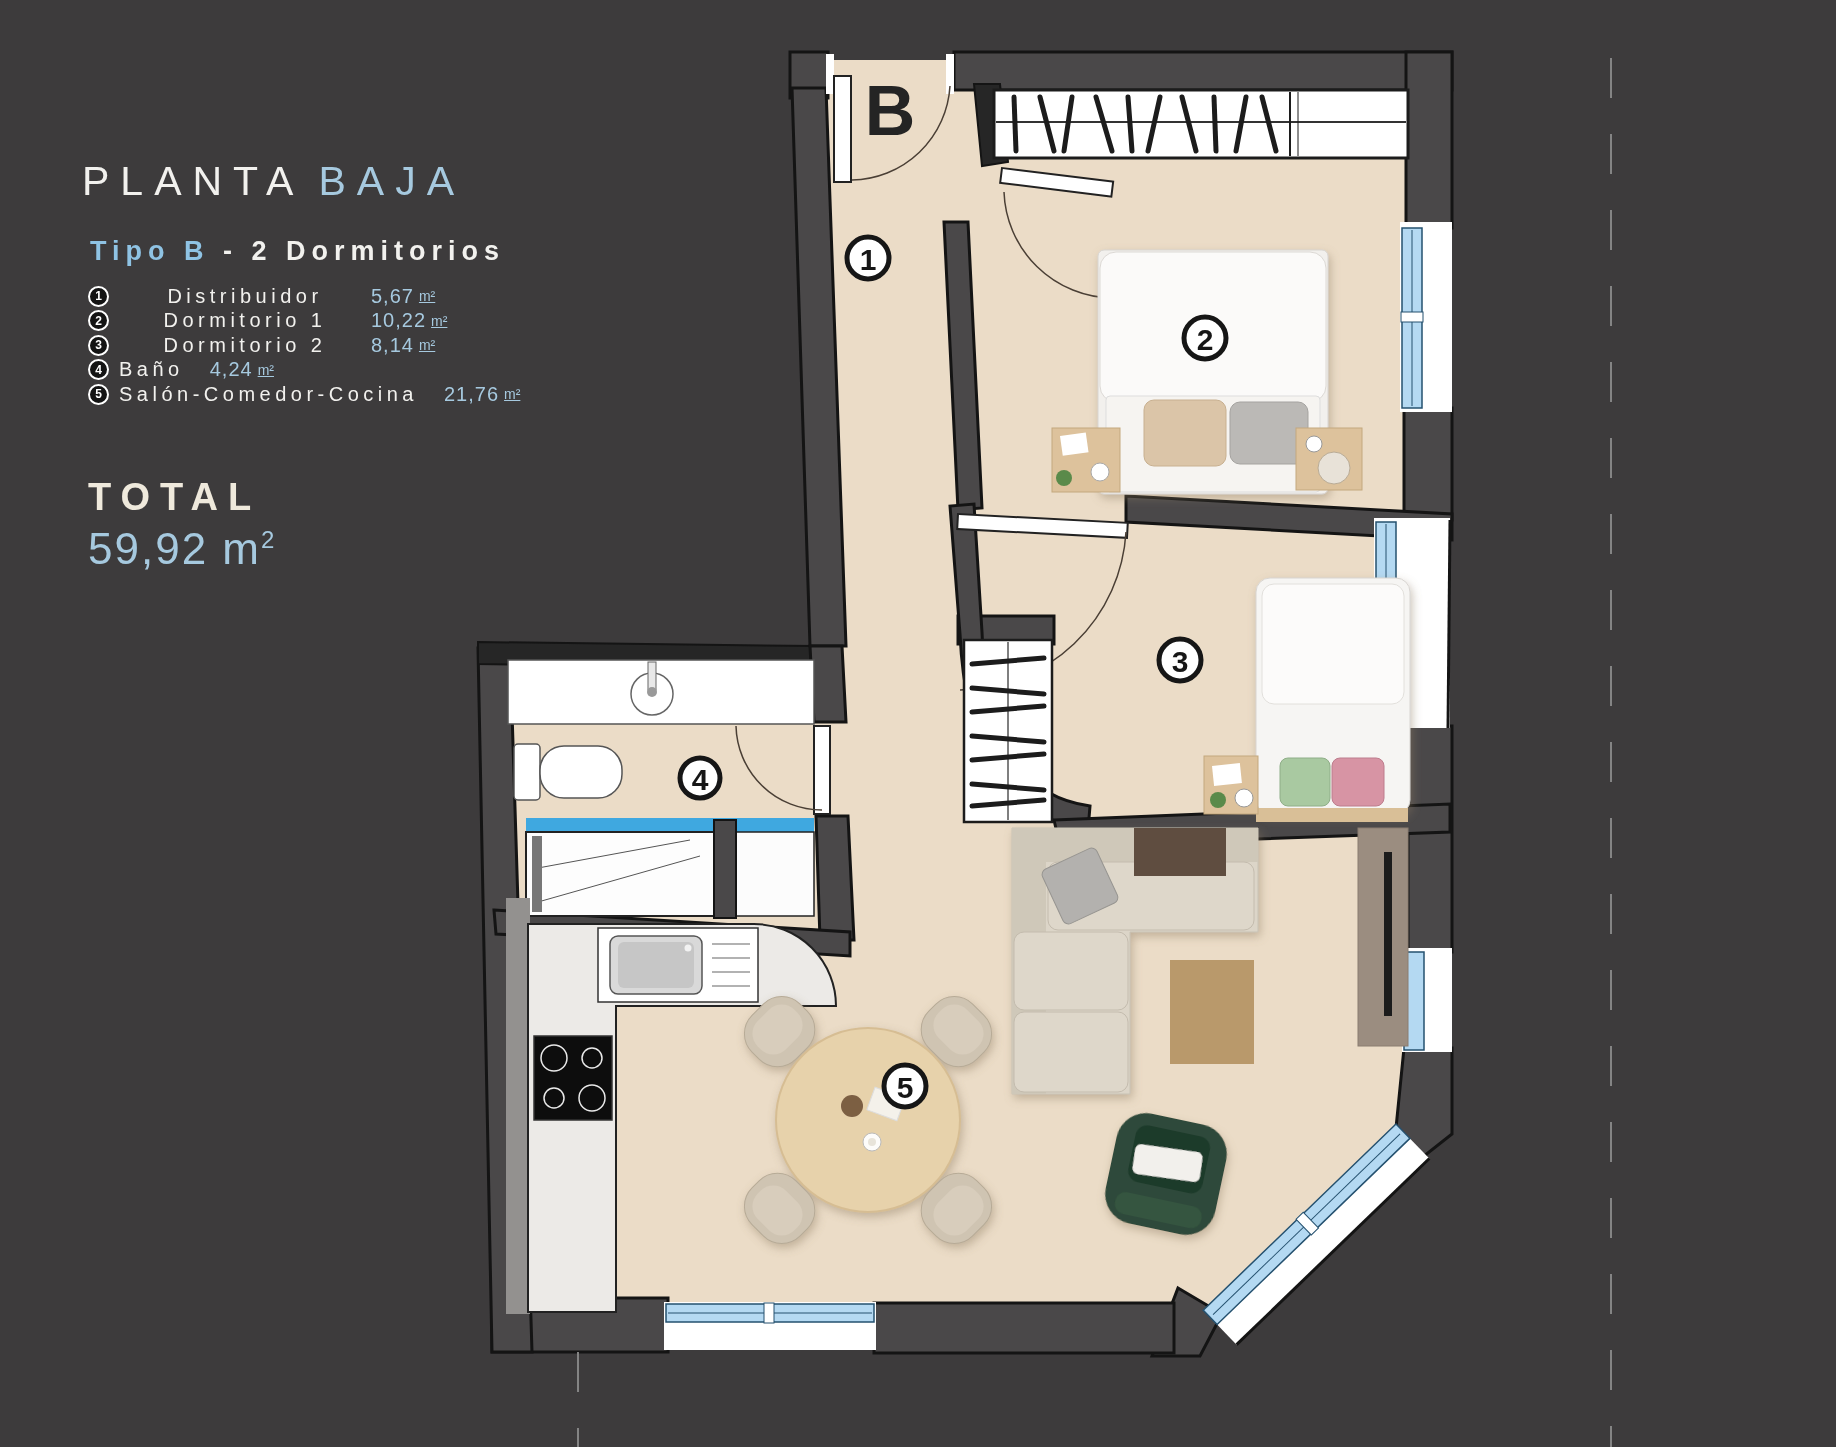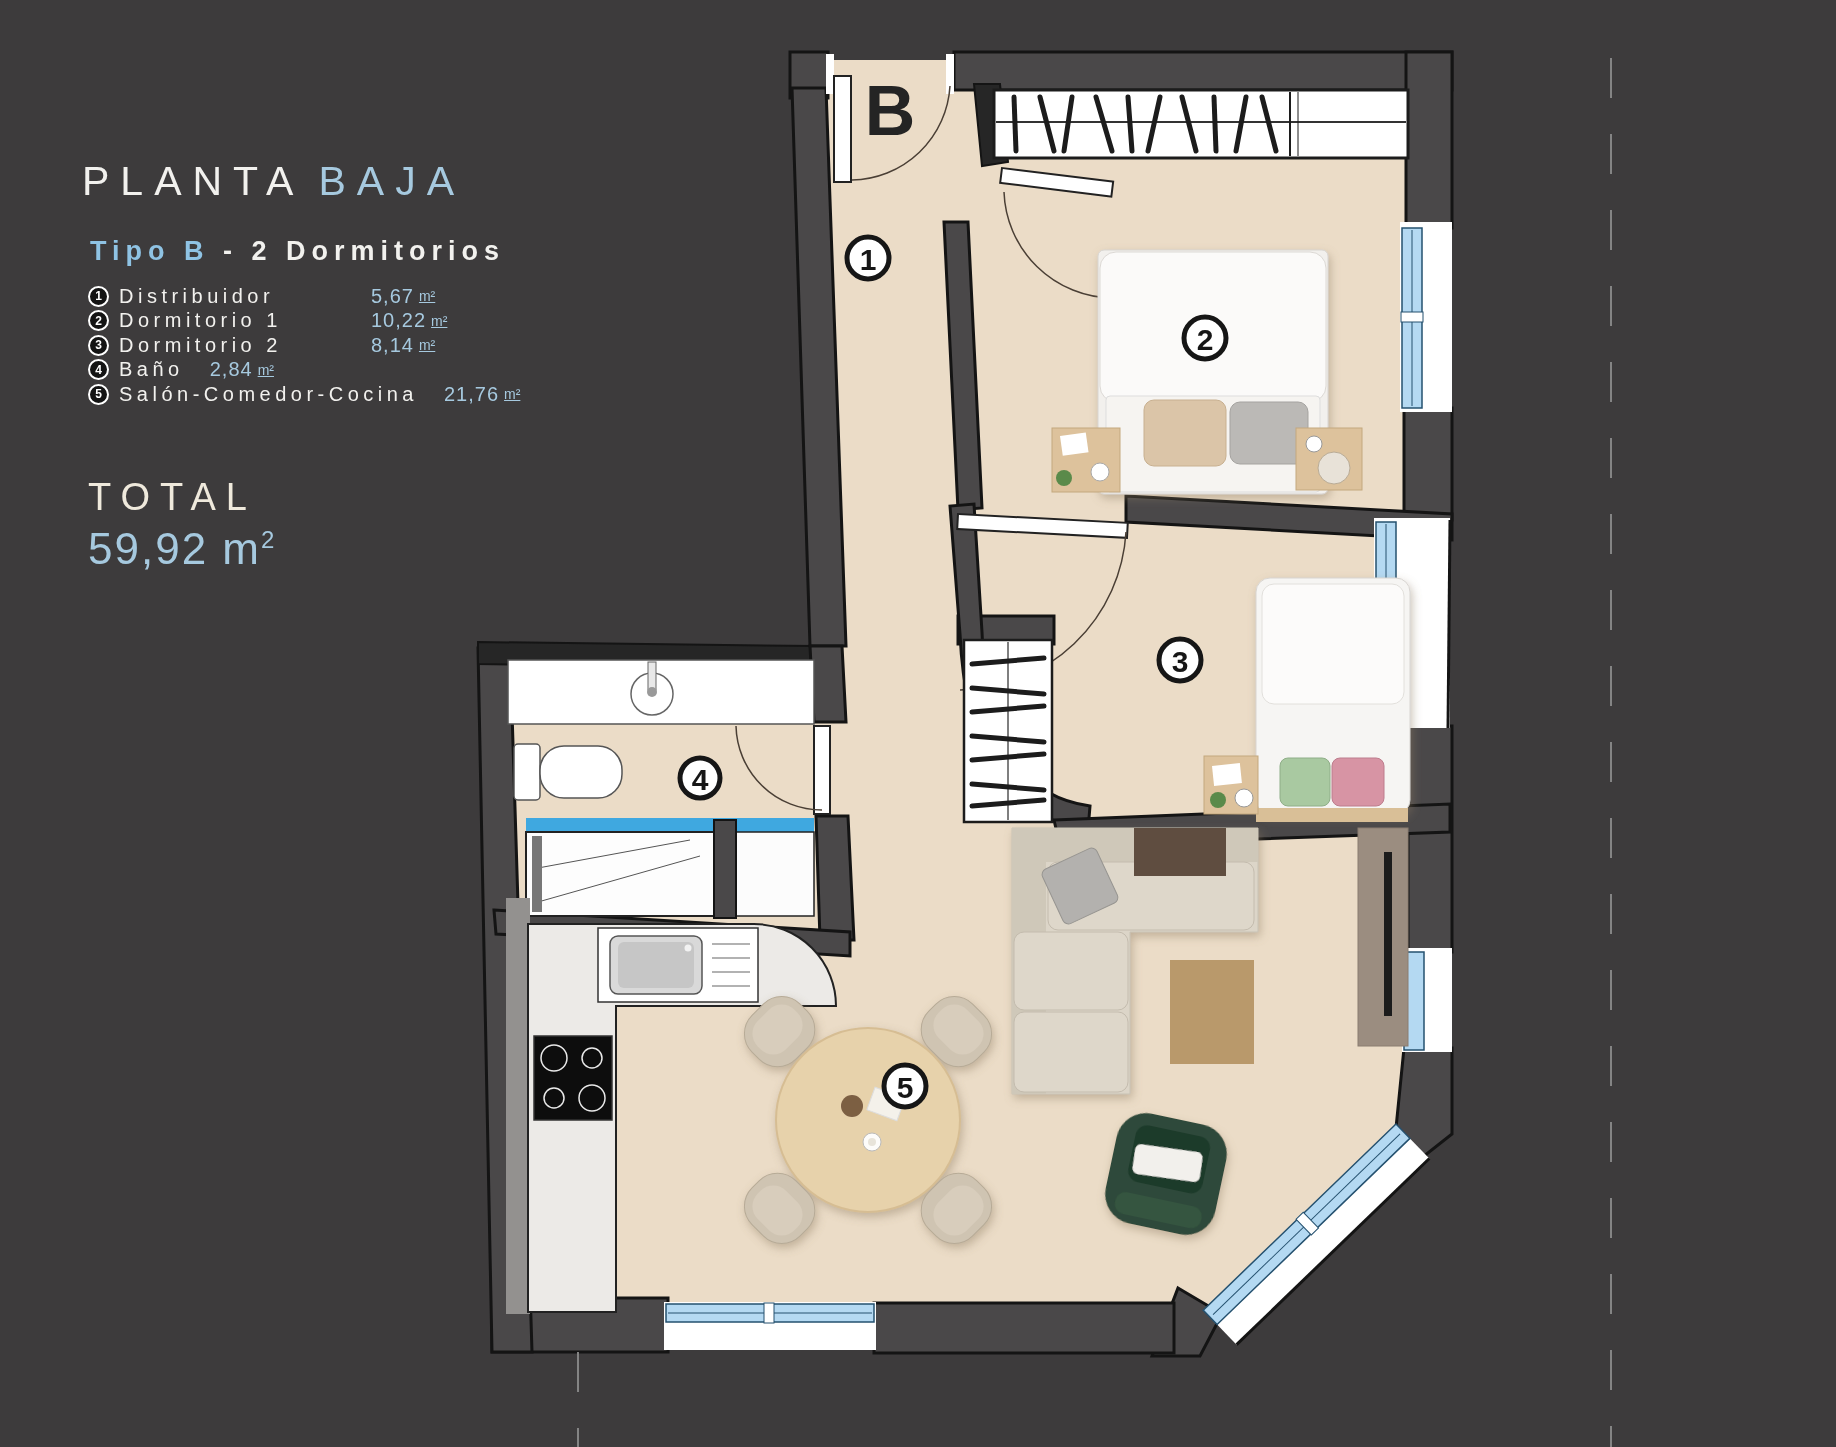"Distribuidor" .legend-row .label { text-align: none -> center }
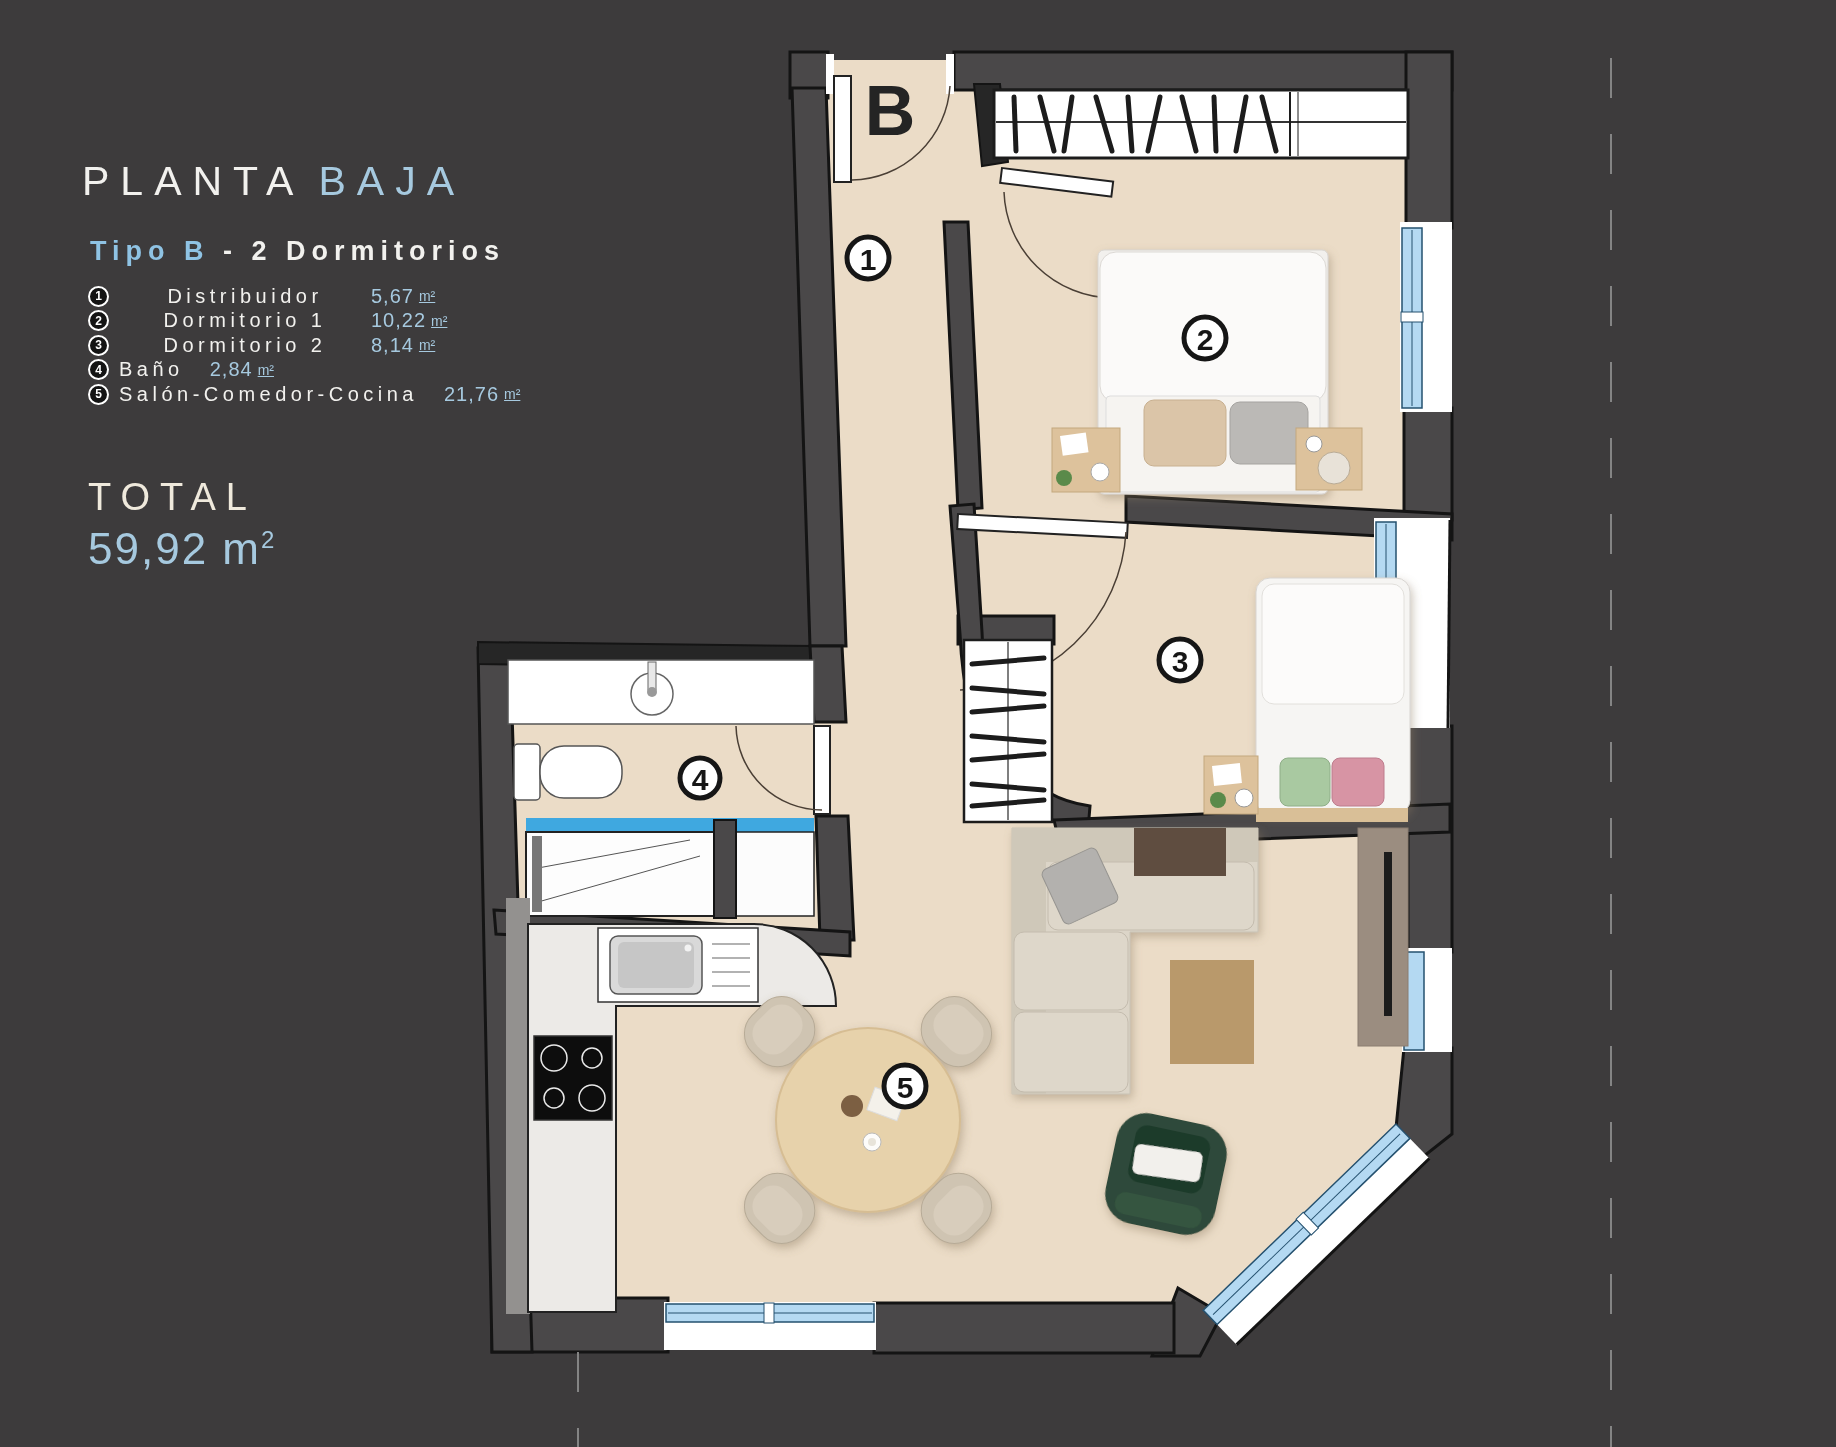"2,84" span.value { text: 2,84 -> 4,24 }
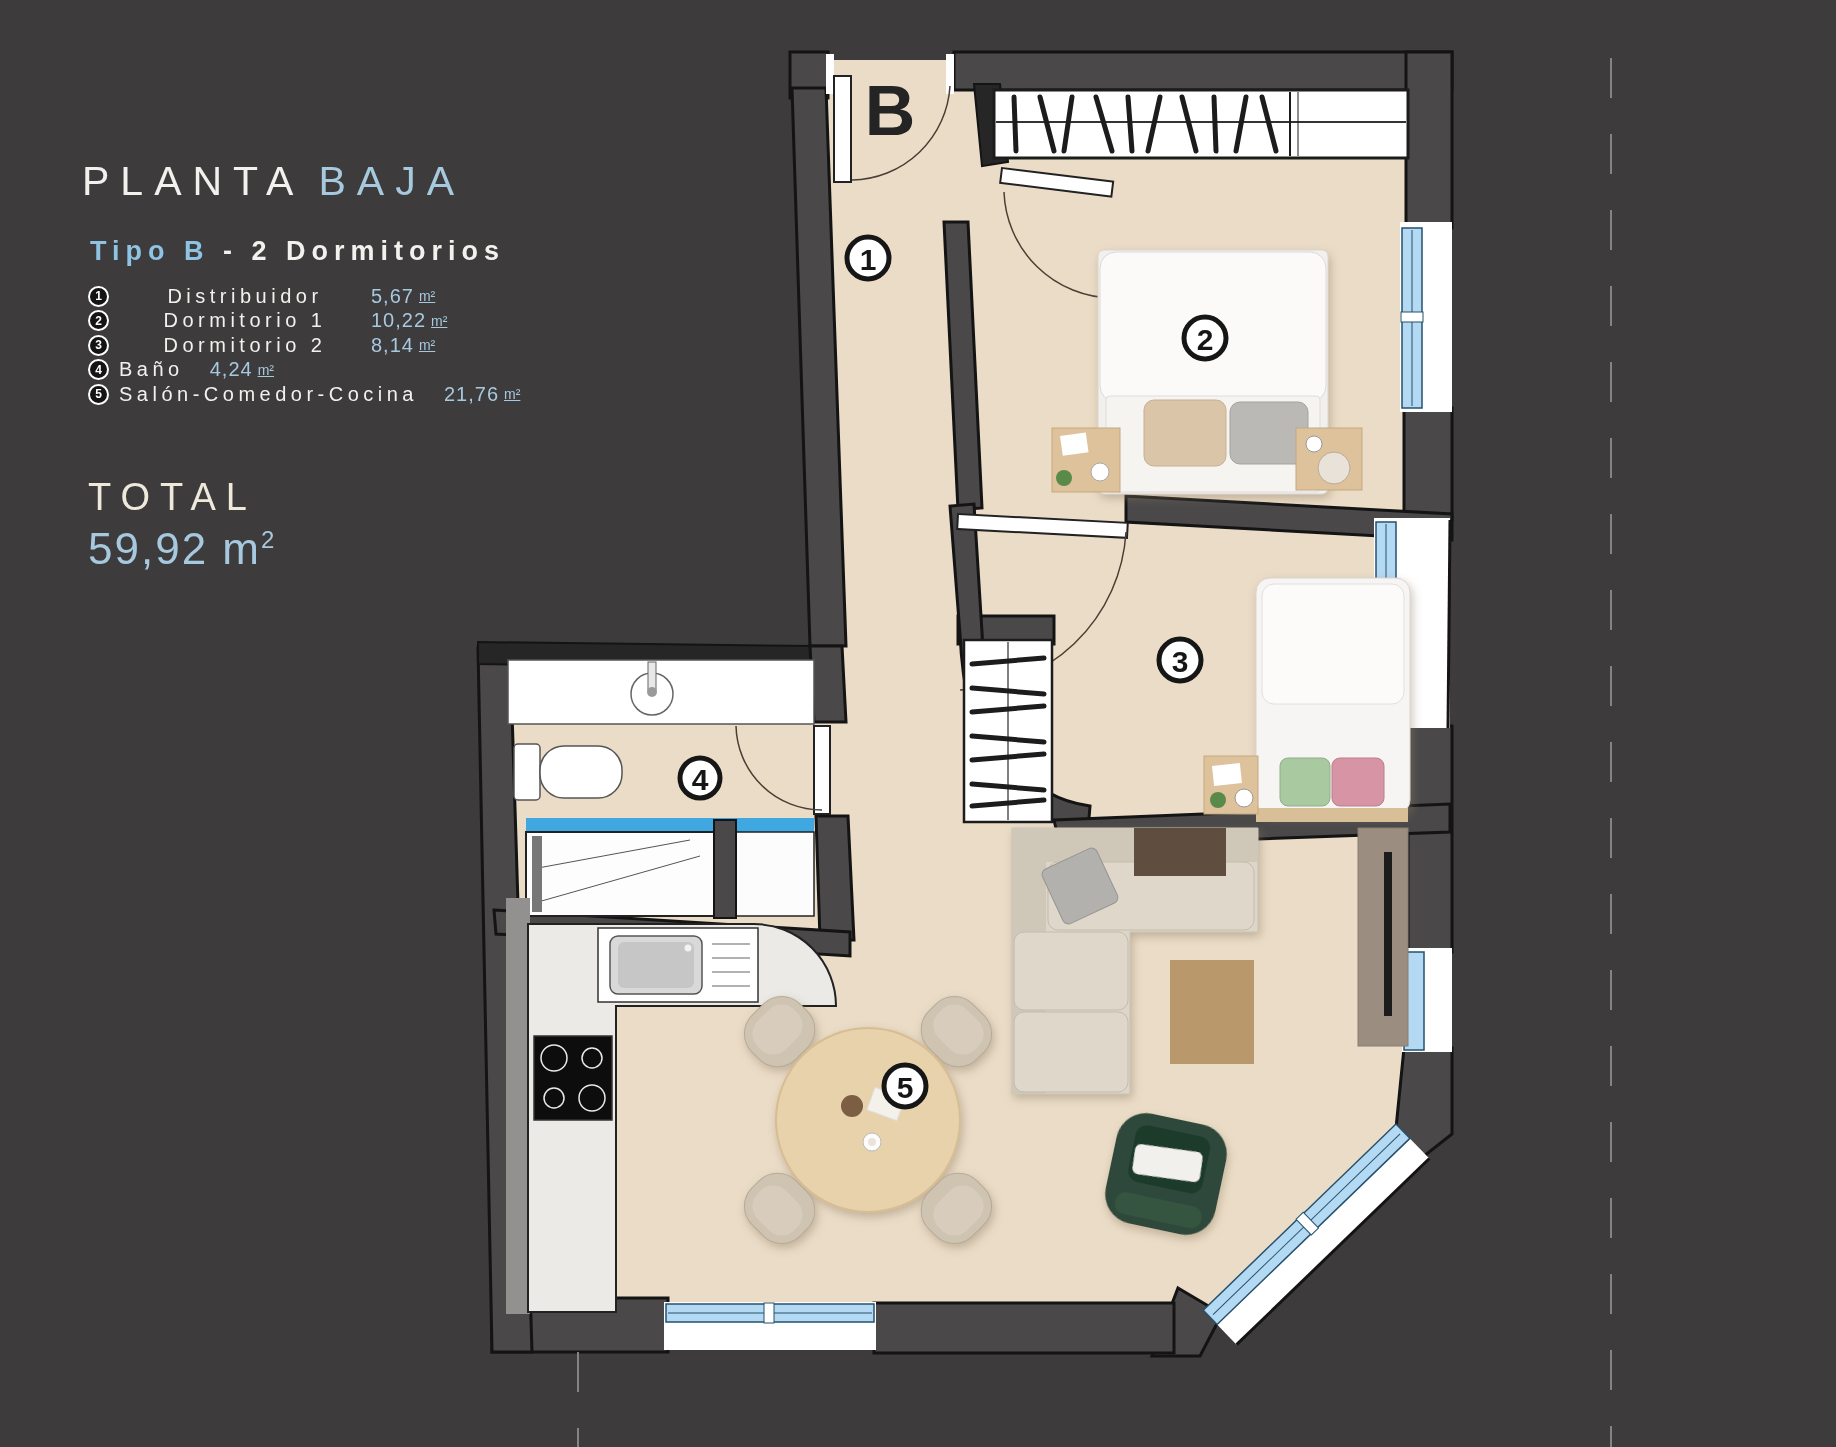"TOTAL" .total-label { font-weight: normal -> bold }
